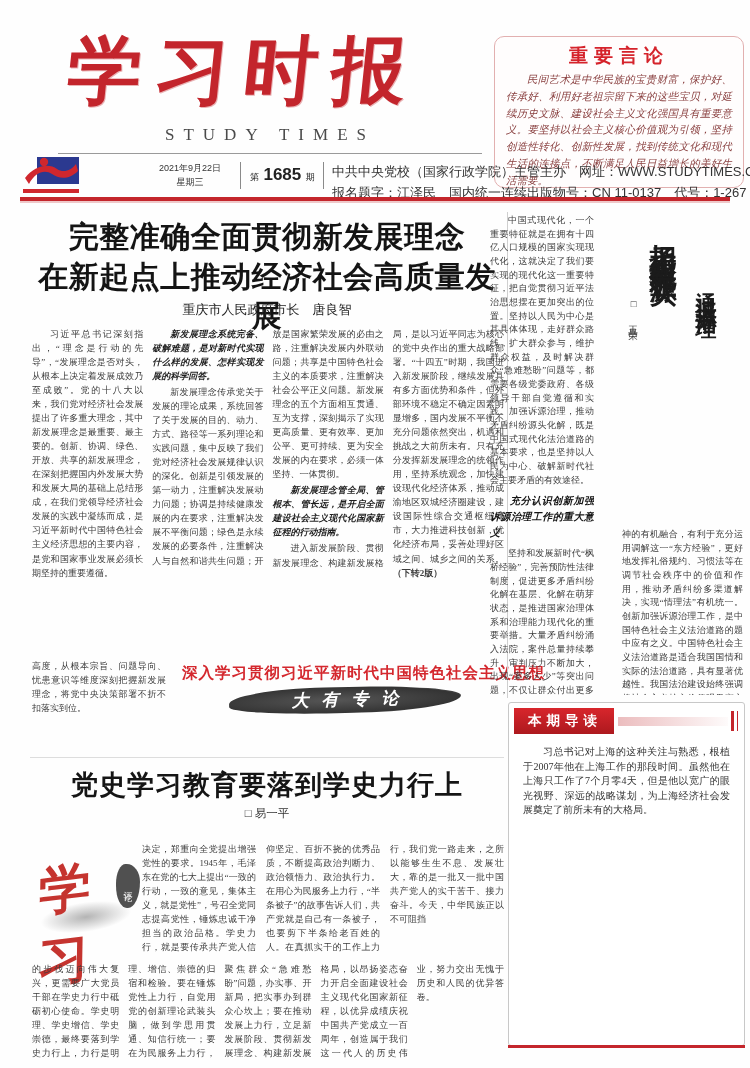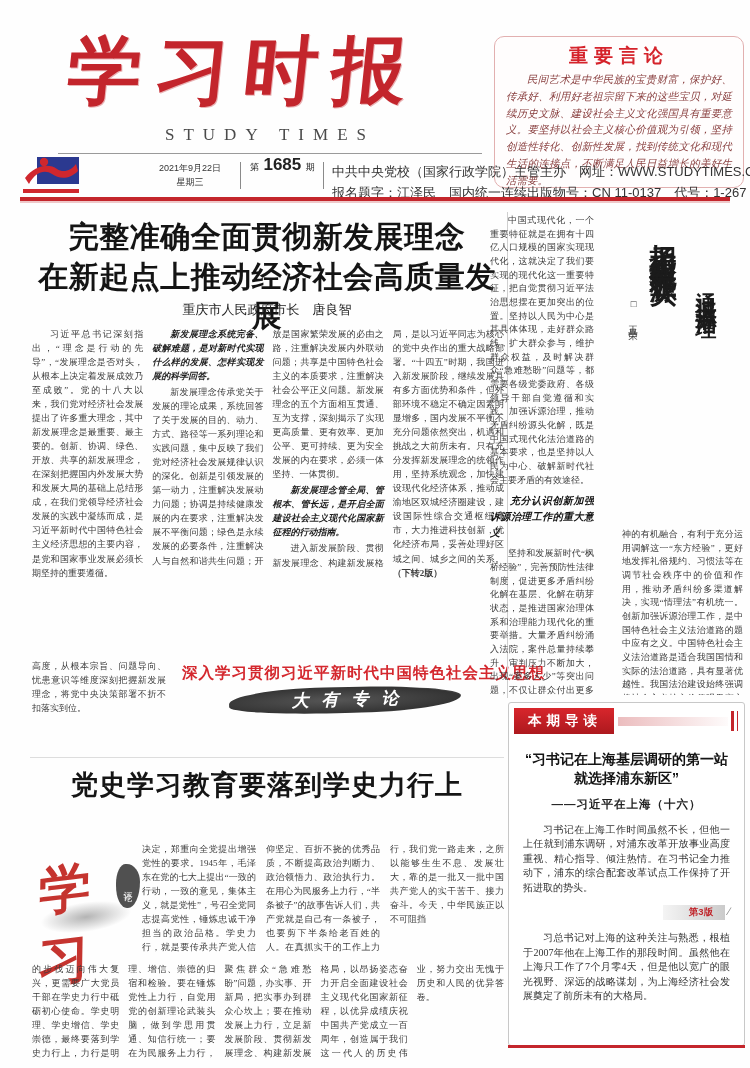"第 1685 期" .dl-issue { top: 155px -> 165px }
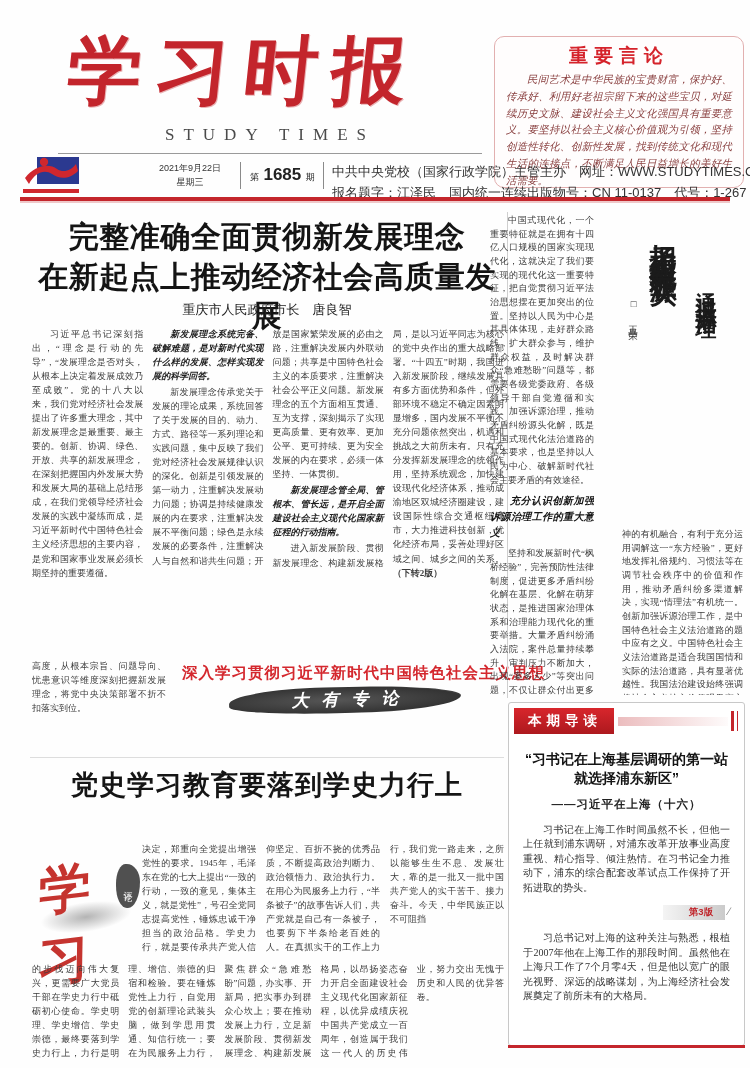"“习书记在上海基层调研的第一站" div { html: <div> <div> <div>“习书记在上海基层调研的第一站</div> <div>就选择浦东新区”</div> </div> <div>——习近平在上海（十六）</div> <div>习书记在上海工作时间虽然不长，但他一上任就到浦东调研，对浦东改革开放事业高度重视、精心指导、倾注热情。在习书记全力推动下，浦东的综合配套改革试点工作保持了开拓进取的势头。</div> <div> <span>第3版</span><span>∕</span> </div> </div> -> none }
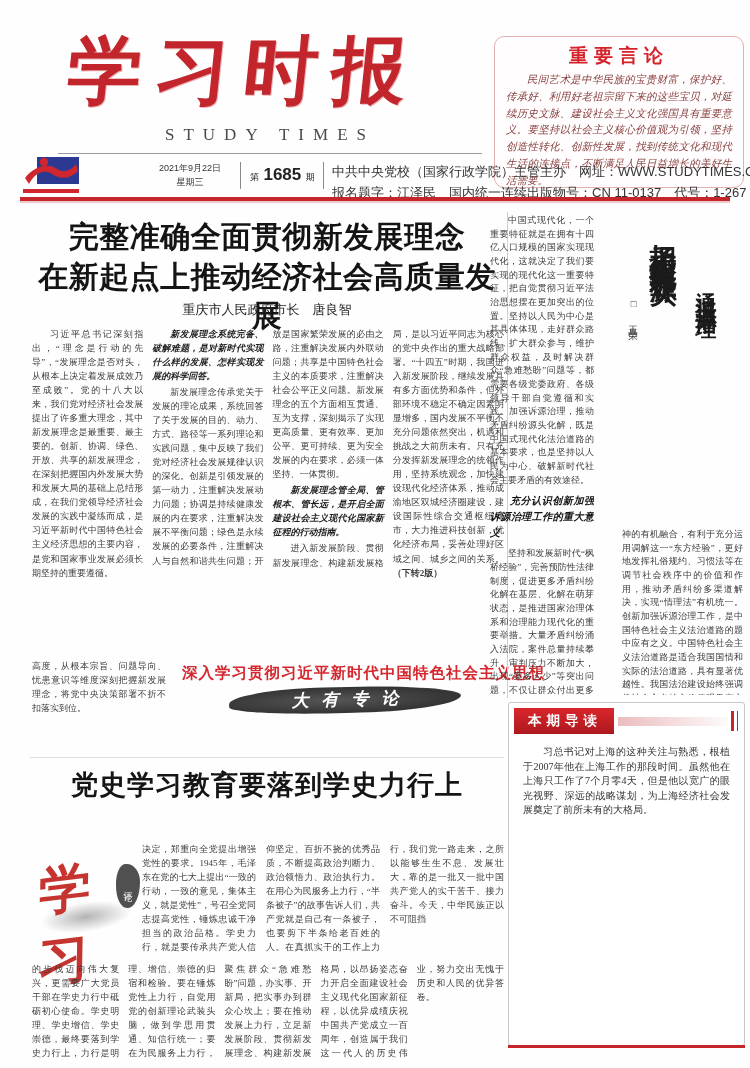"□ 易一平" div.ba-author { html: none -> <div>□ 易一平</div> }
